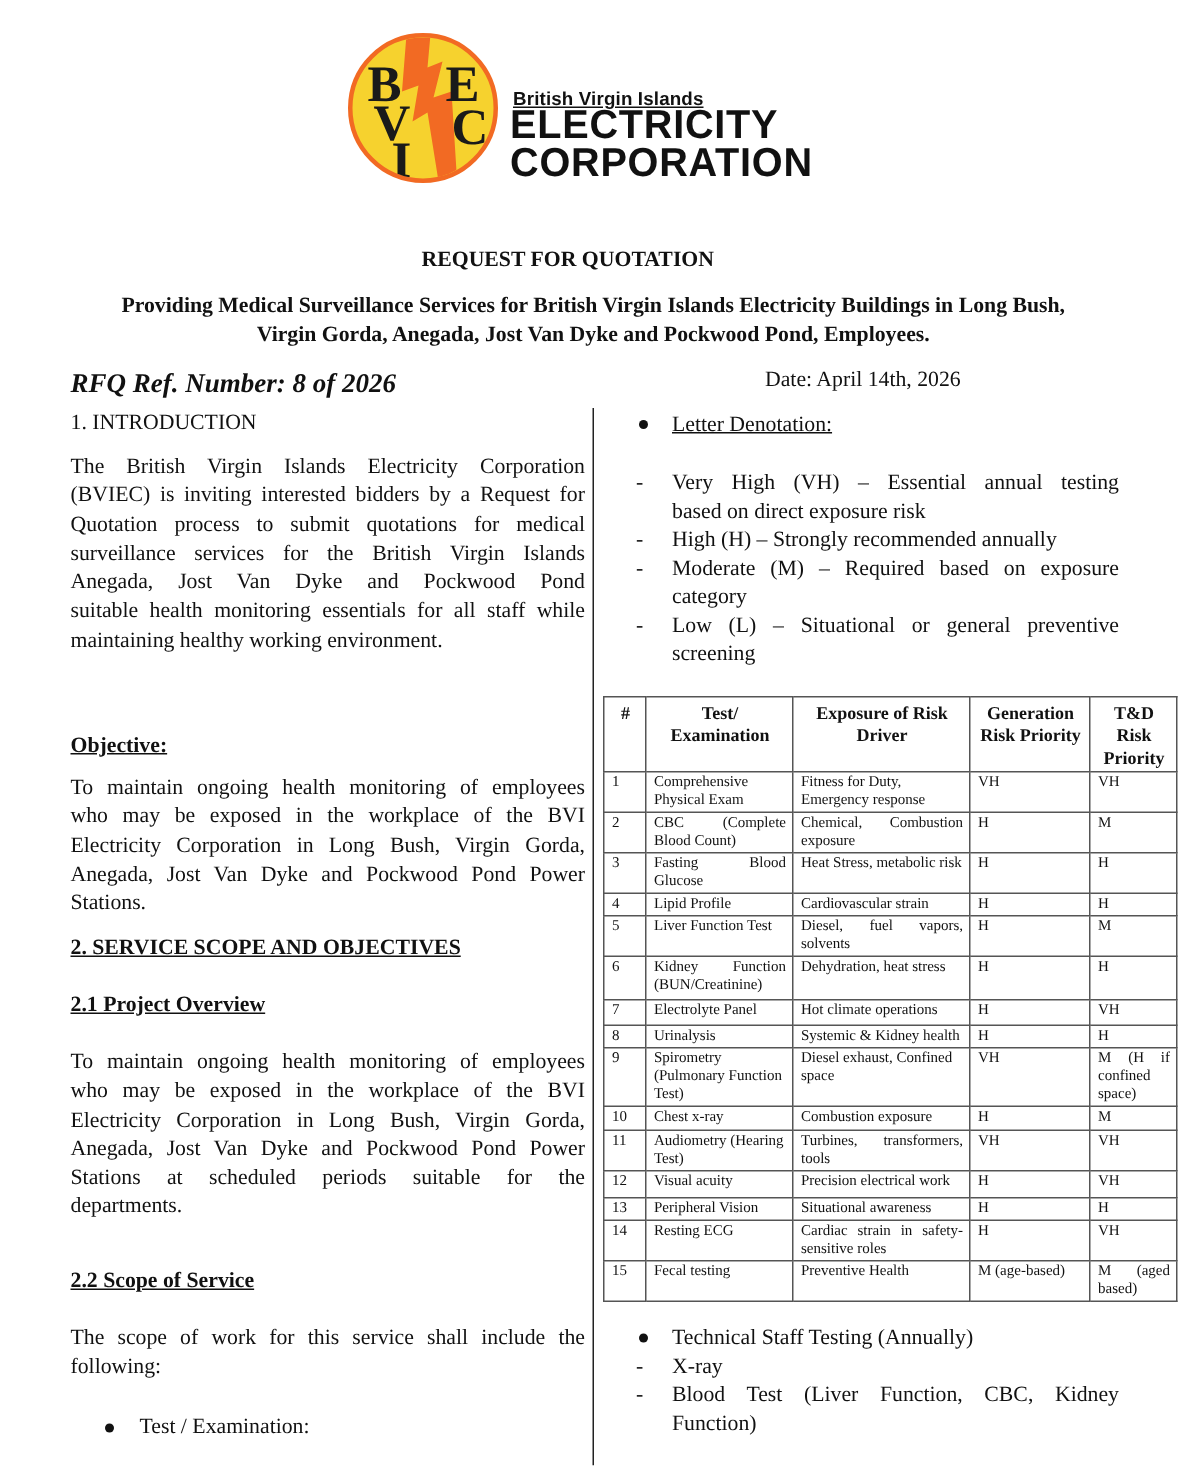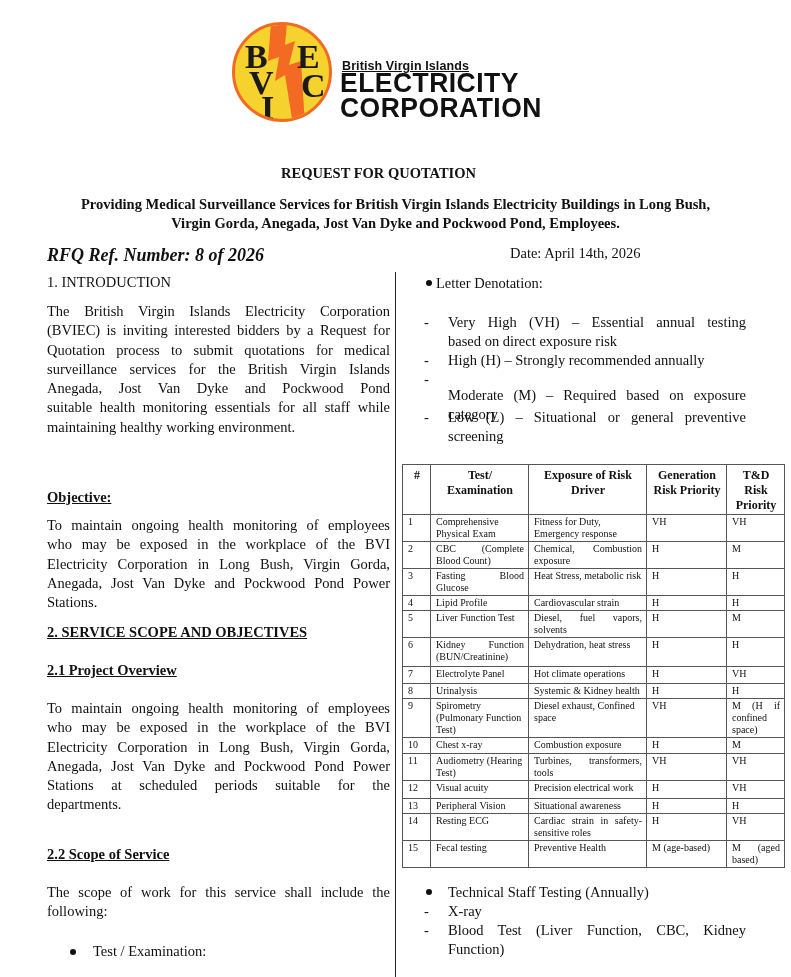"Letter Denotation:" div.abs { left: 436px -> 448px; text-decoration: none -> underline }
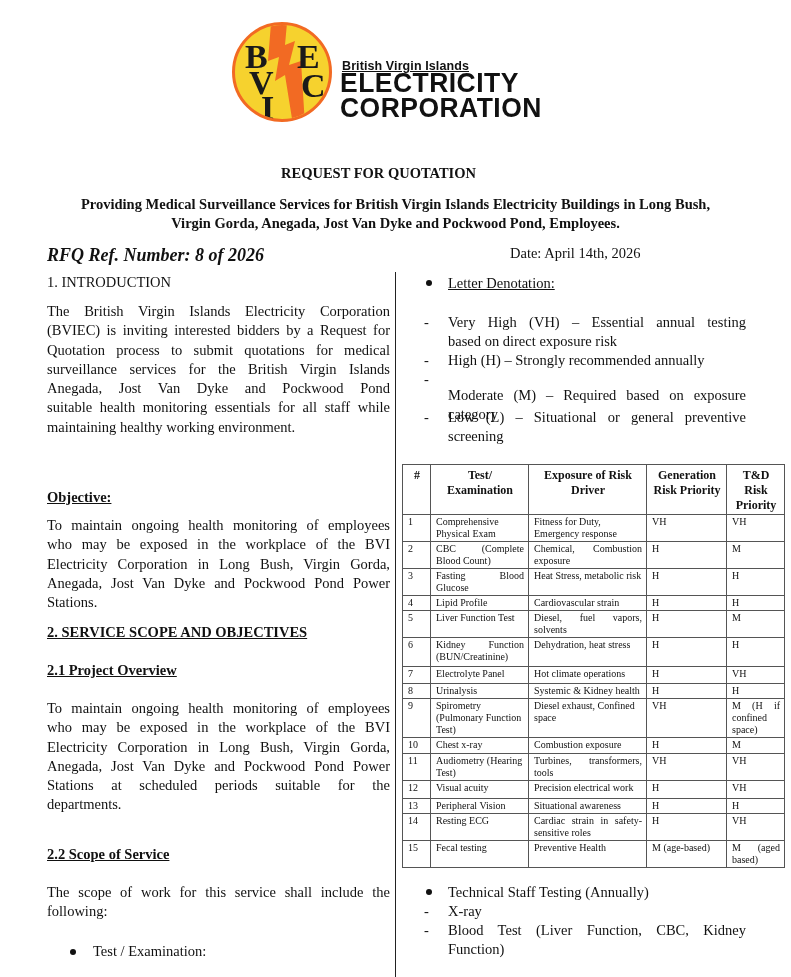"Moderate (M) – Required based" div { margin-top: 16px -> none }
